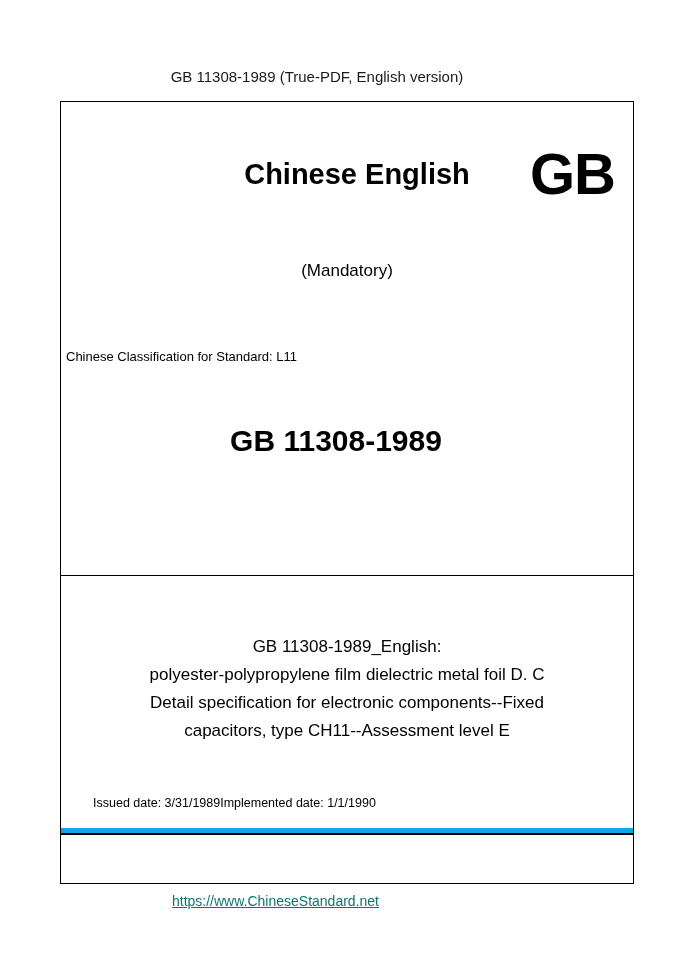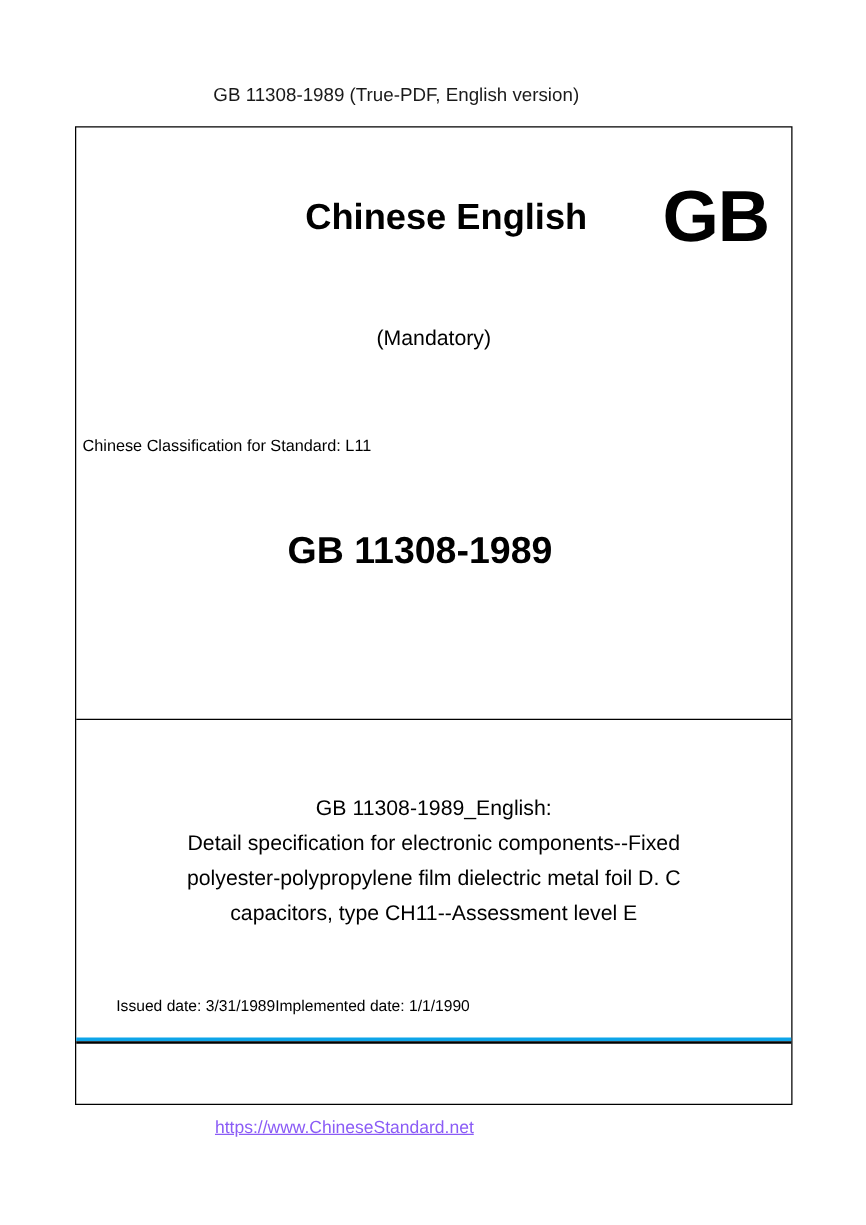"GB 11308-1989_English:" .lower-panel { border-bottom: 3px solid #0ea5e9 -> 5px solid #0ea5e9 }
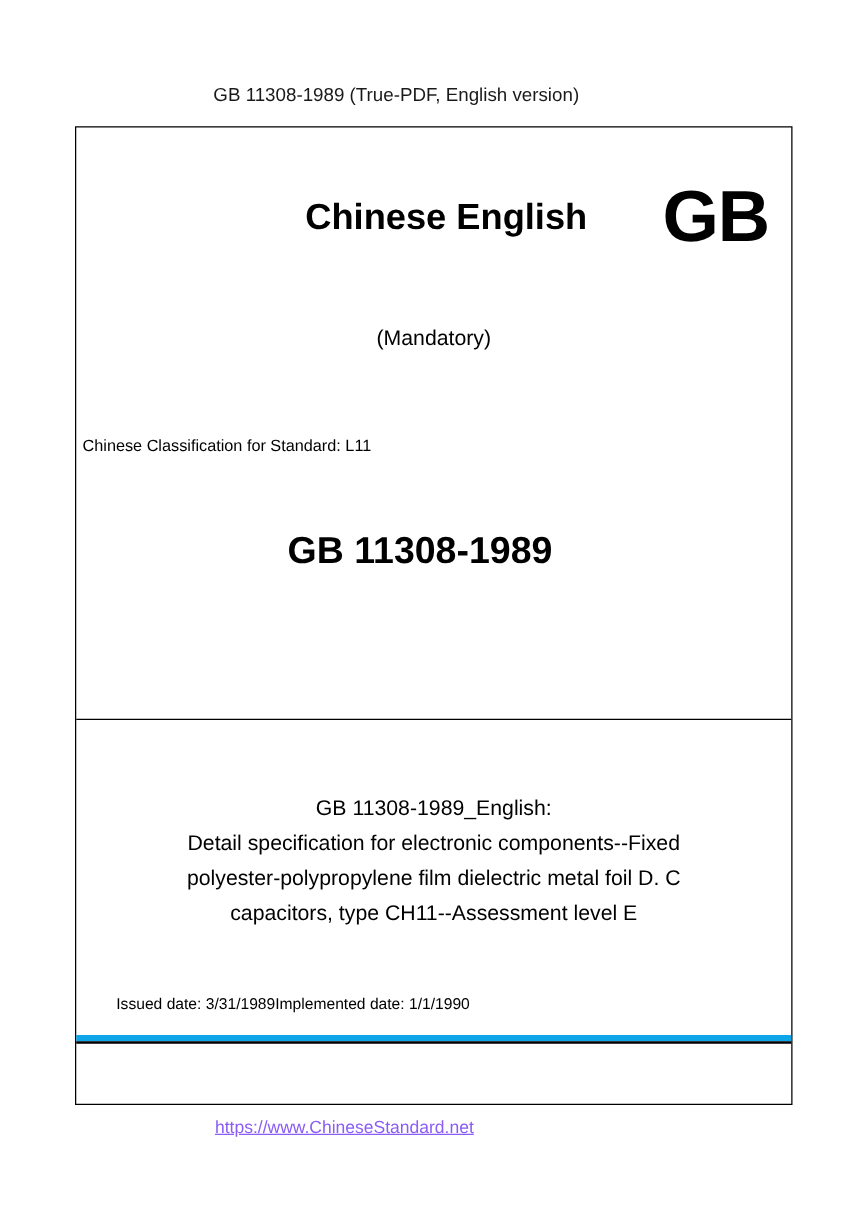"Detail specification for electronic" div { order: before "polyester-polypropylene film dielectric" -> after "polyester-polypropylene film dielectric" }
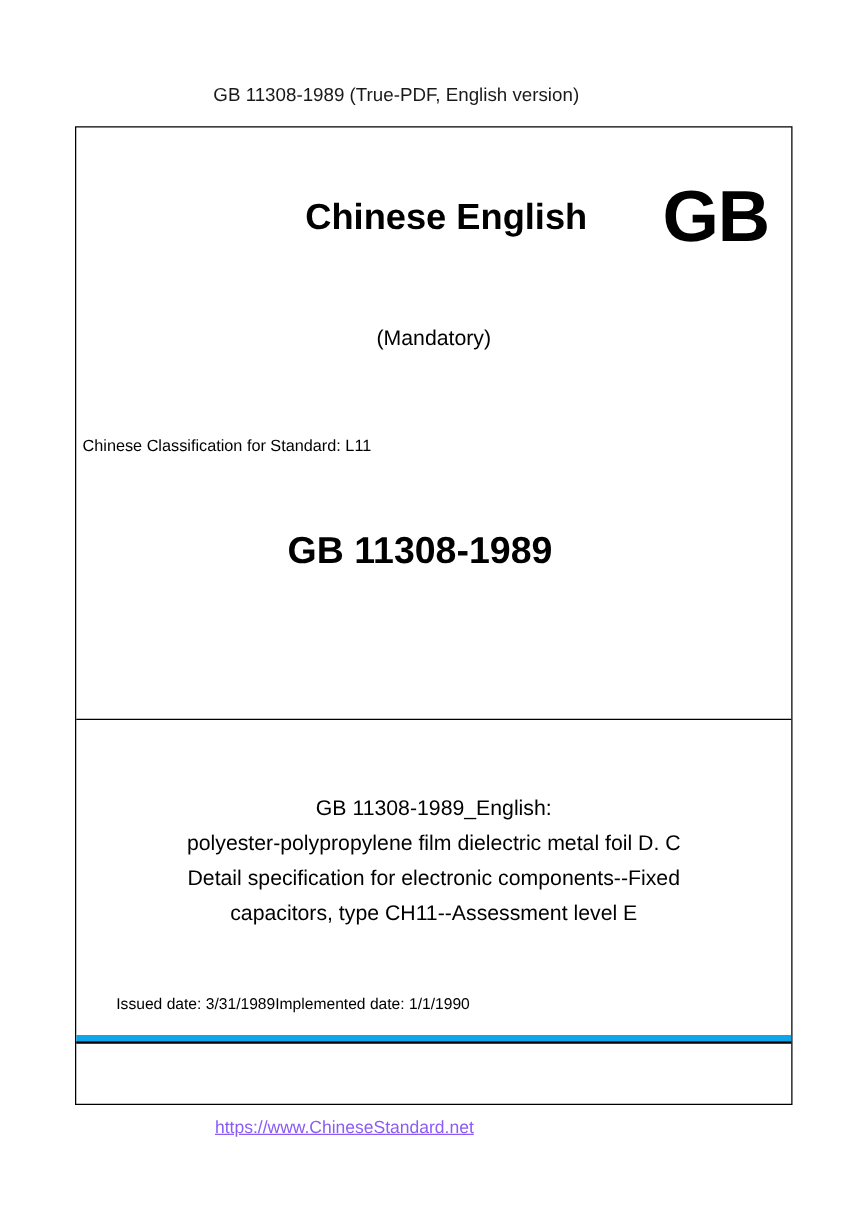"https://www.ChineseStandard.net" .footer-link { color: #8b5cf6 -> #0f766e }
